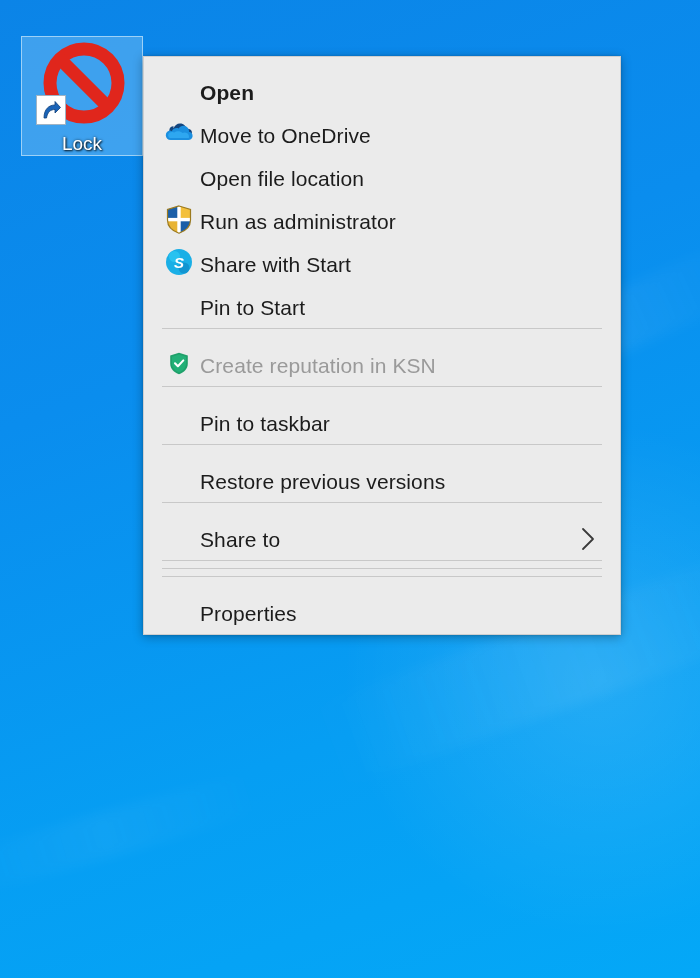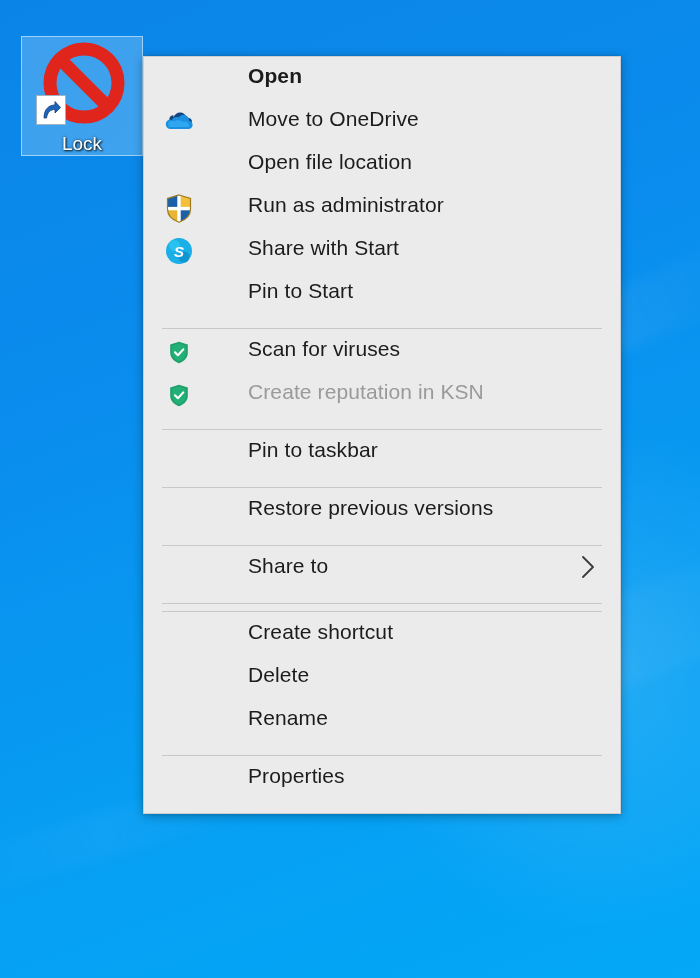"Open" .menu-item { align-items: flex-start -> flex-end; gap: 48px -> none }
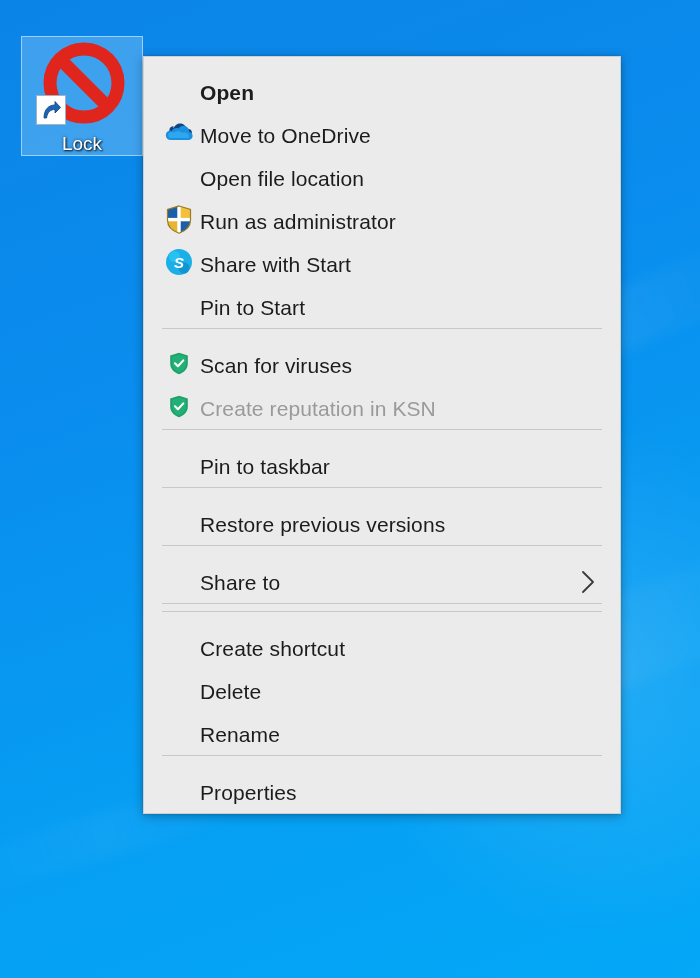"Scan for viruses" div.menu-item { html: <div> <span> <svg> <path></path> <path></path> <path></path> </svg> </span> <span>Scan for viruses</span> </div> -> none }
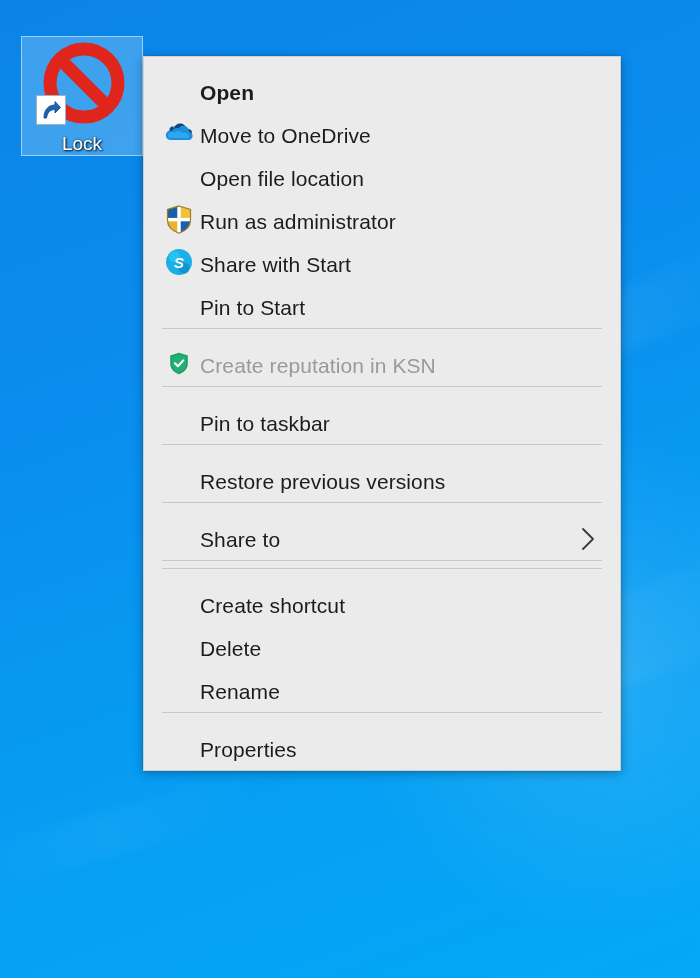"Create shortcut" div.menu-group { html: <div> <div> <span></span> <span>Create shortcut</span> </div> <div> <span></span> <span>Delete</span> </div> <div> <span></span> <span>Rename</span> </div> </div> -> none }
